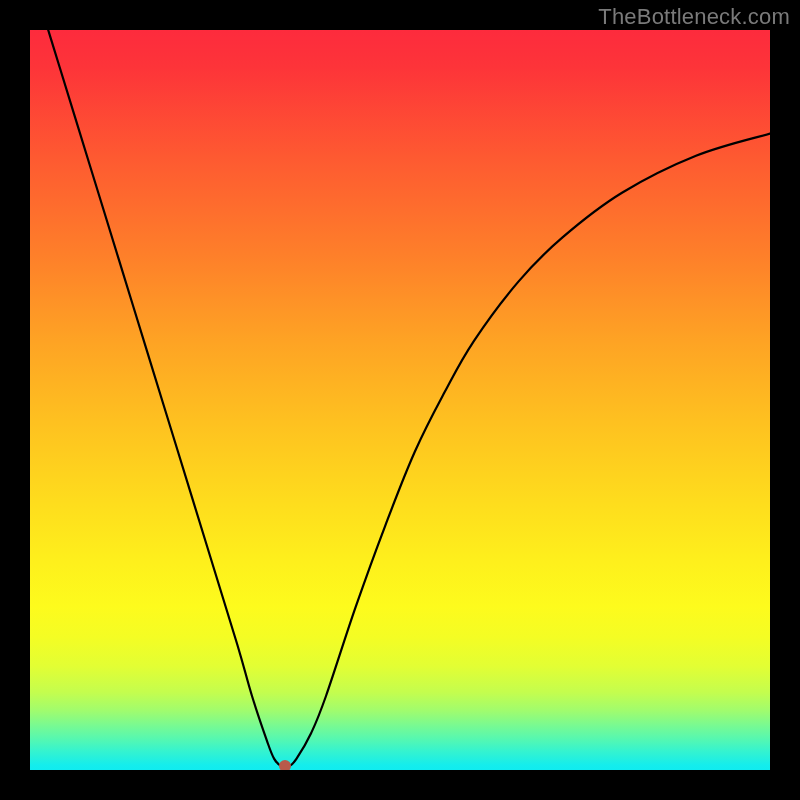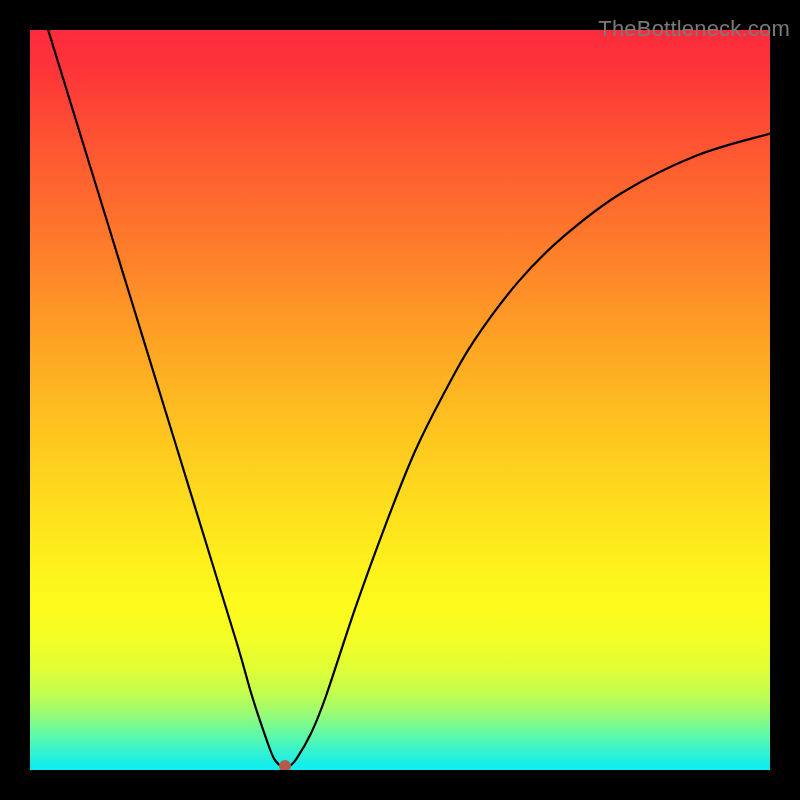"TheBottleneck.com" .watermark { top: 16px -> 4px }
